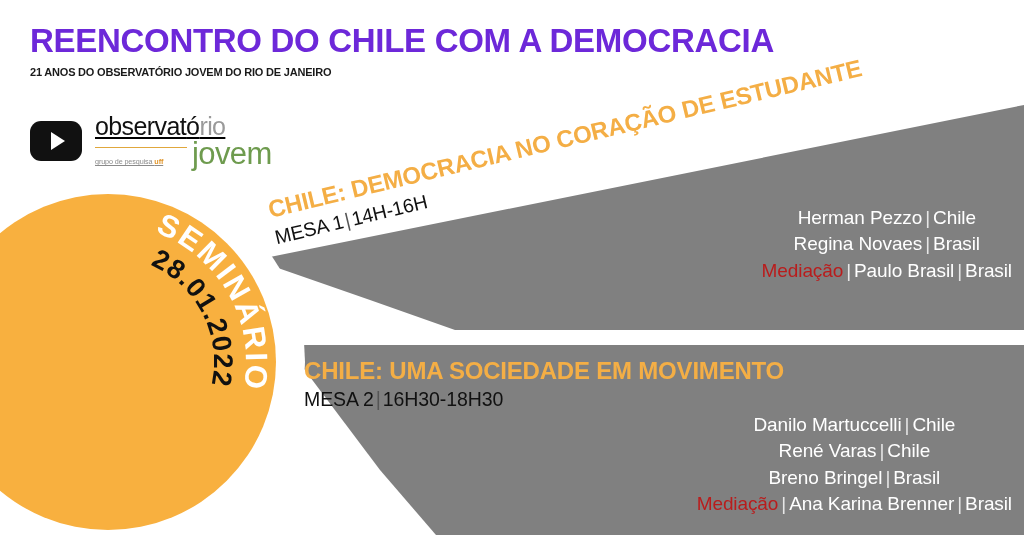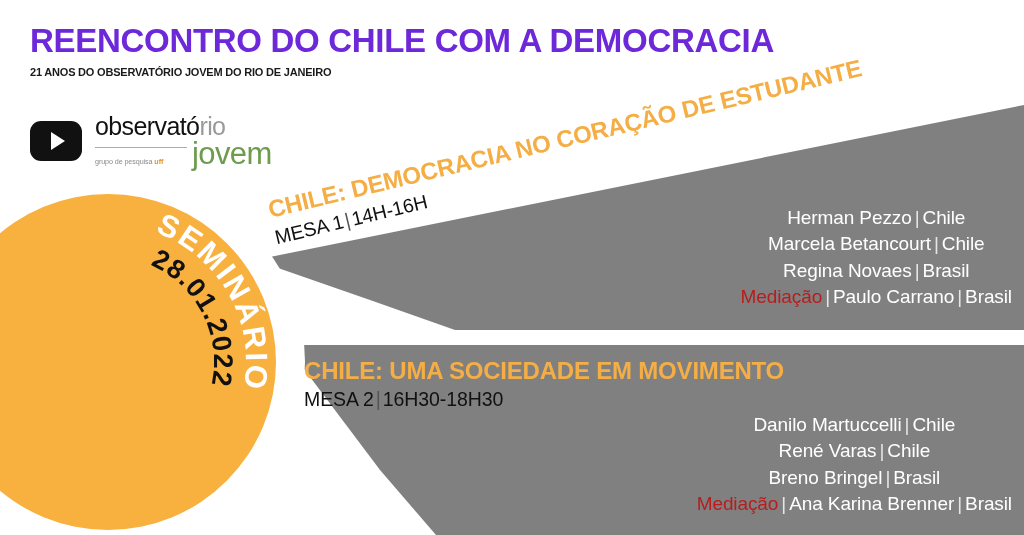"observatório" .logo-row1 { text-decoration: none -> underline }
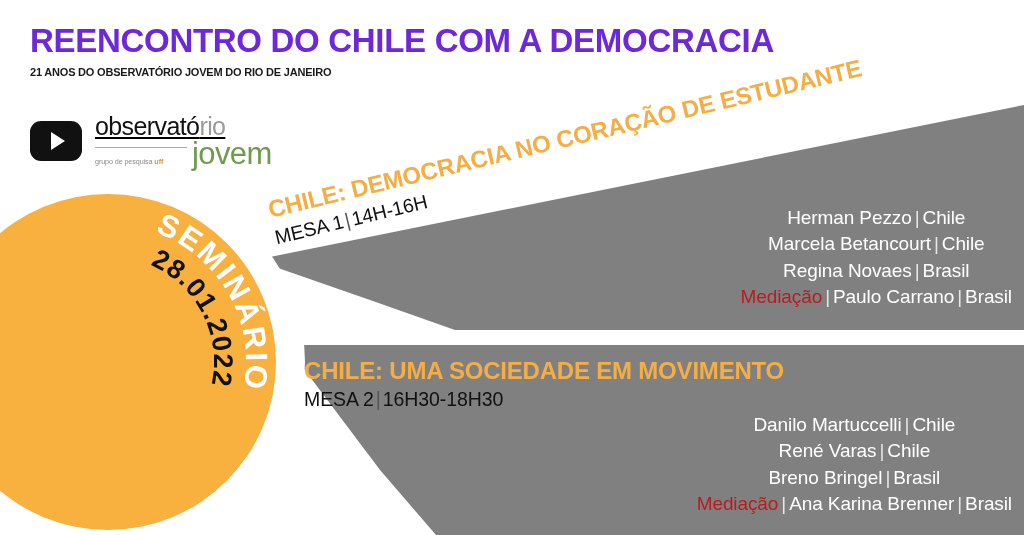"grupo de pesquisa uff" .logo-small { text-decoration: none -> underline }
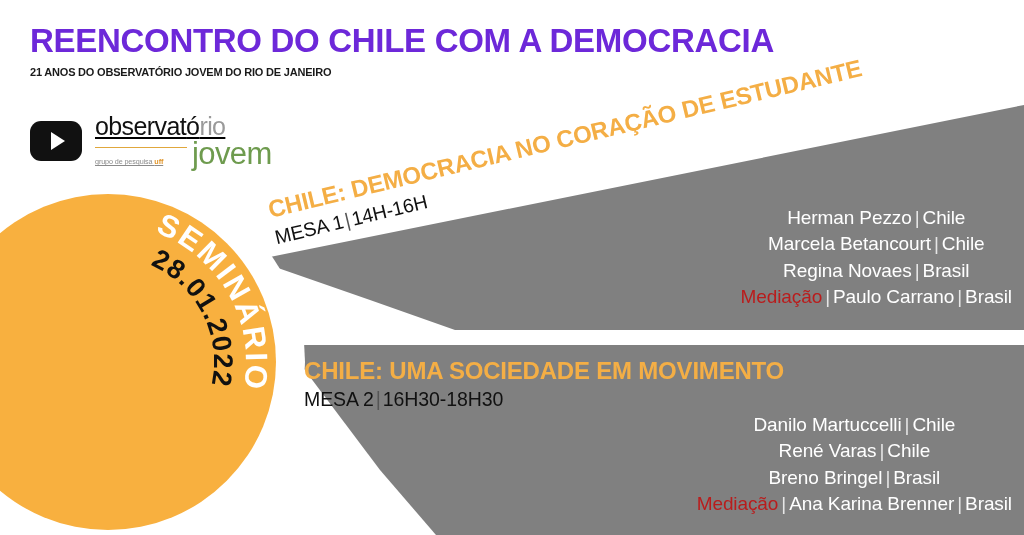"Marcela Betancourt | Chile" span.row { html: <span><span>Marcela Betancourt</span><span>|</span><span>Chile</span></span> -> none }
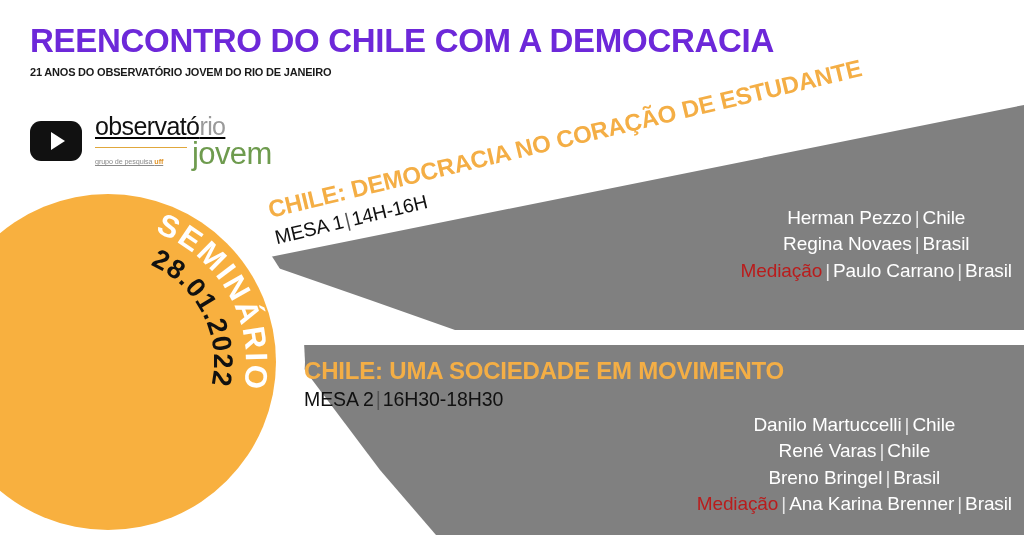"Paulo Carrano" span { text: Carrano -> Brasil }
